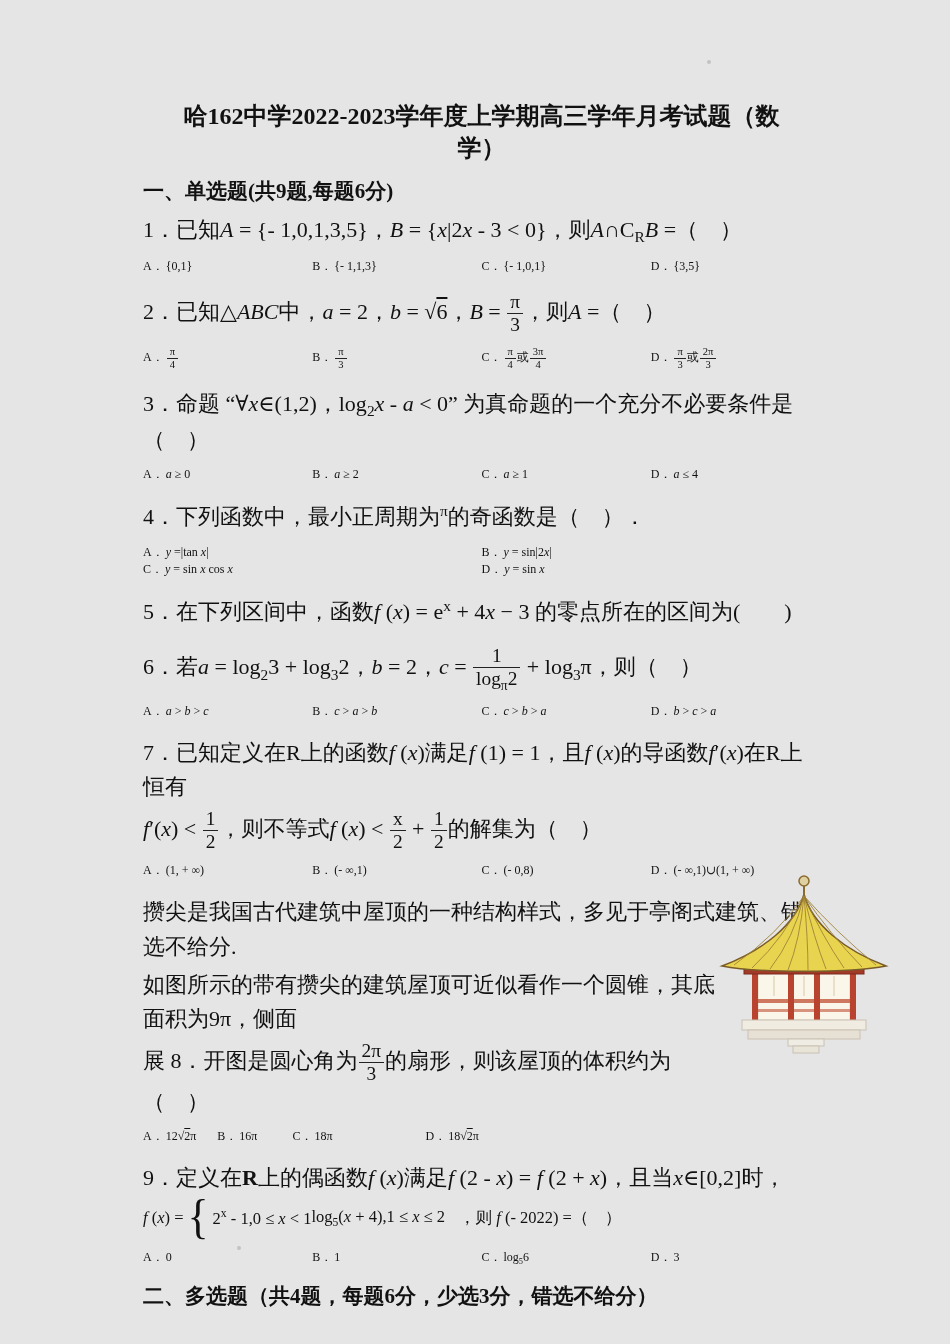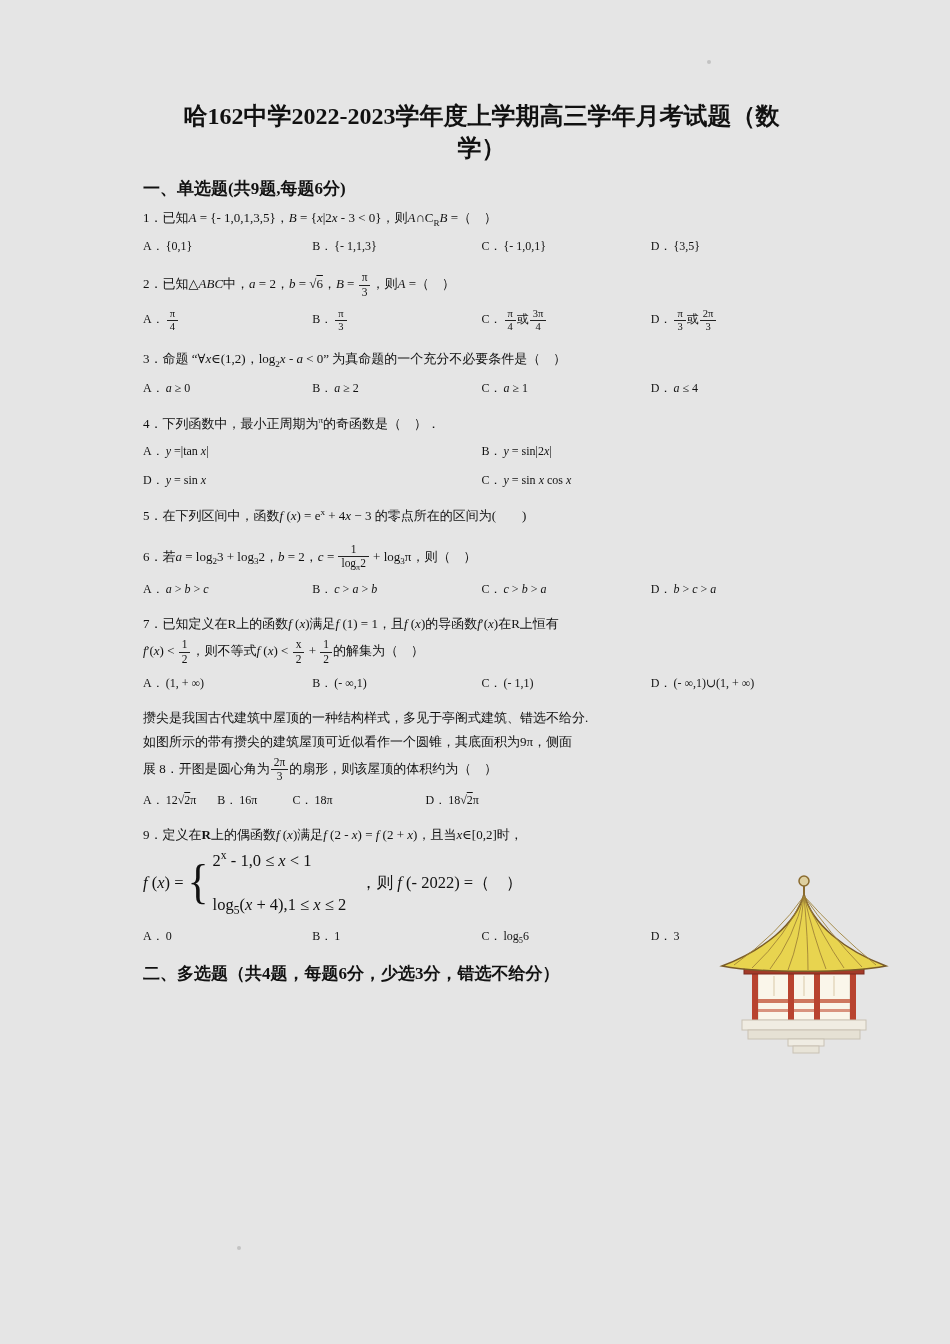"一、单选题(共9题,每题6分)" .section-heading { font-size: 17px -> 21px }
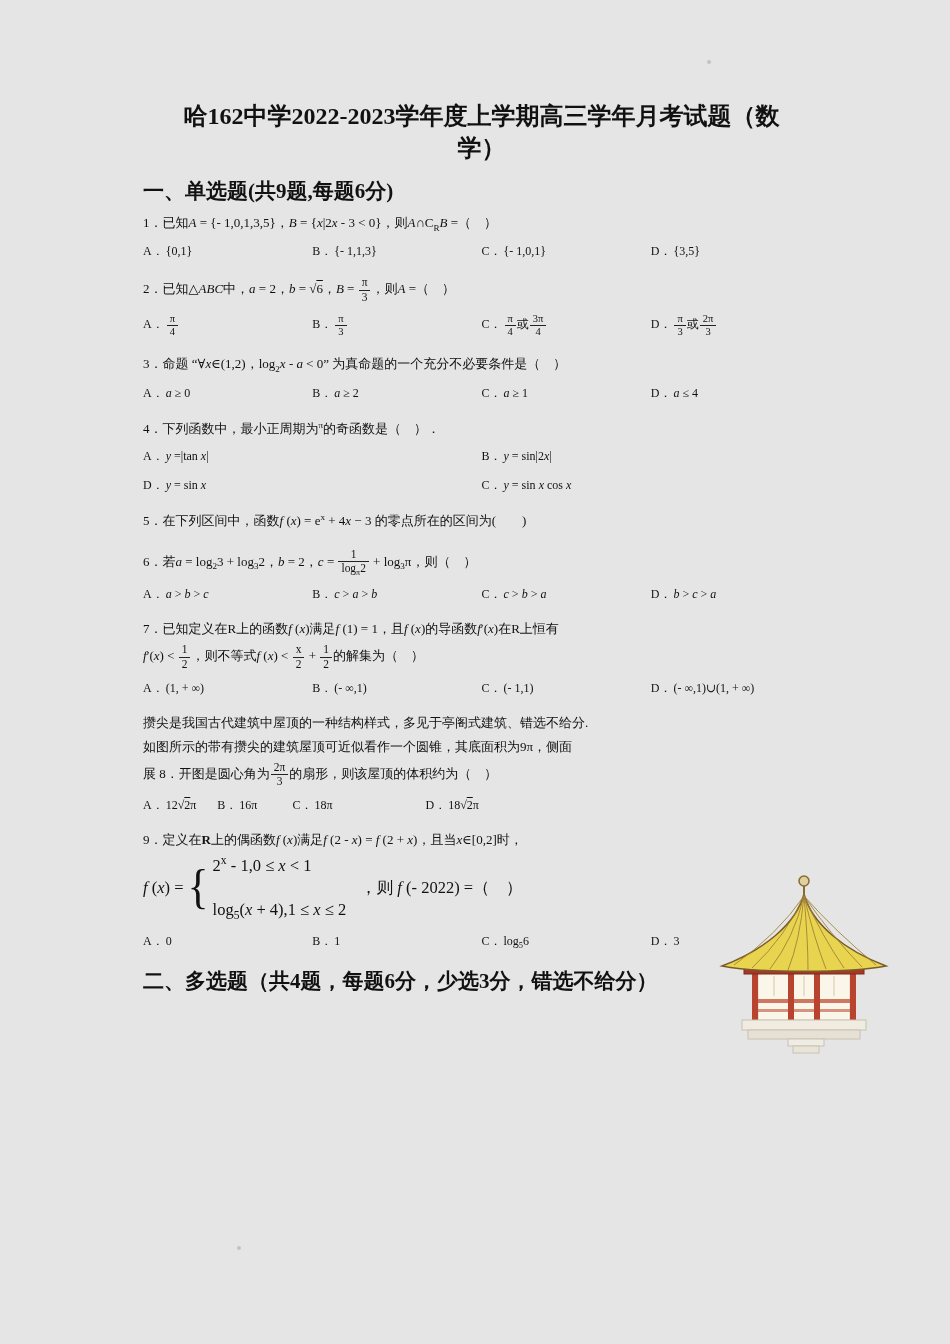"1．已知A = {- 1,0,1,3,5}，B =" .stem { font-size: 13px -> 22px }
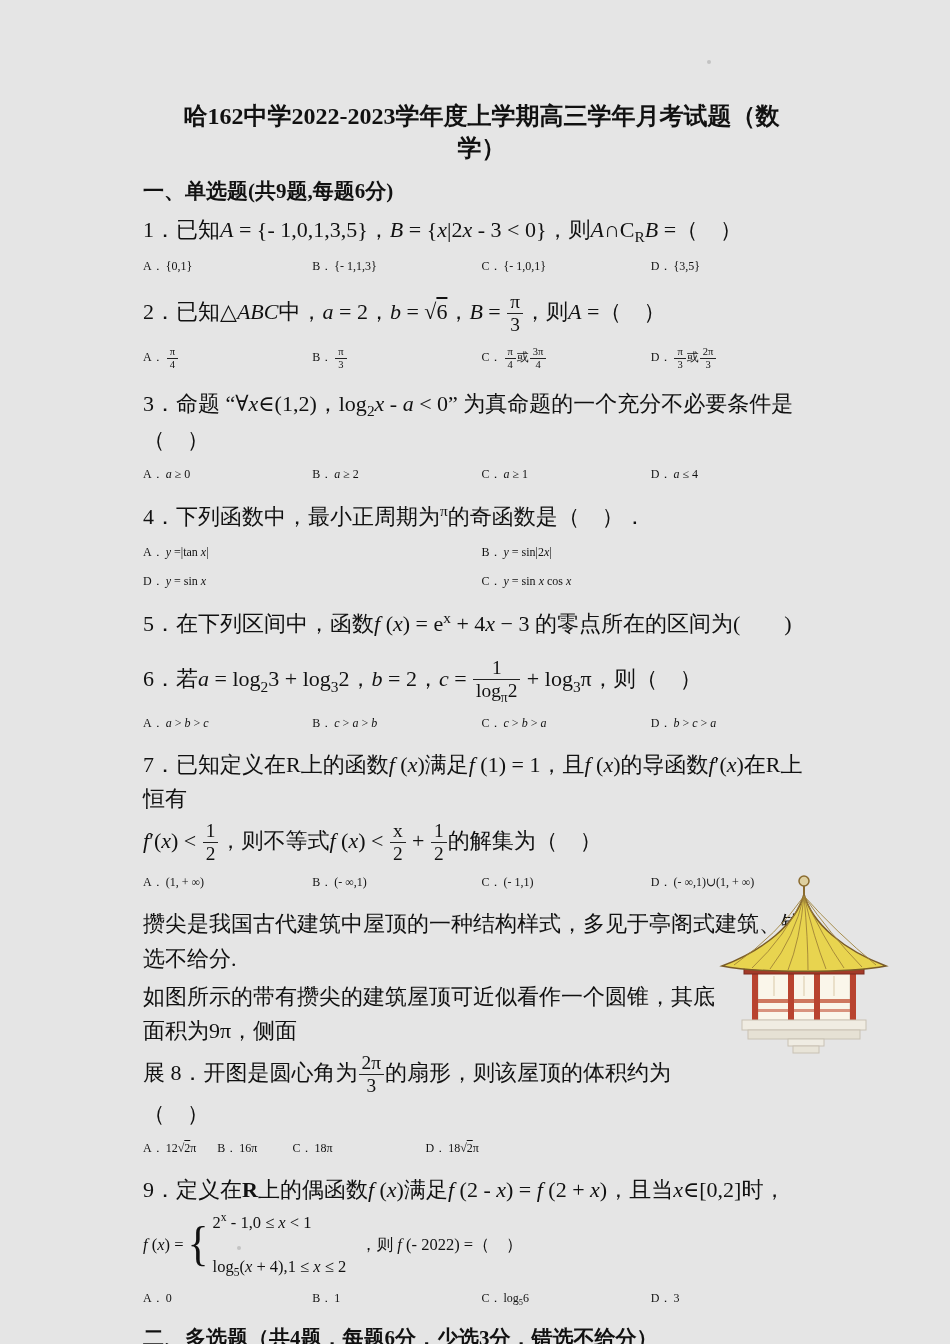"A． y =|tan x|" .grid2 { row-gap: 12px -> none }
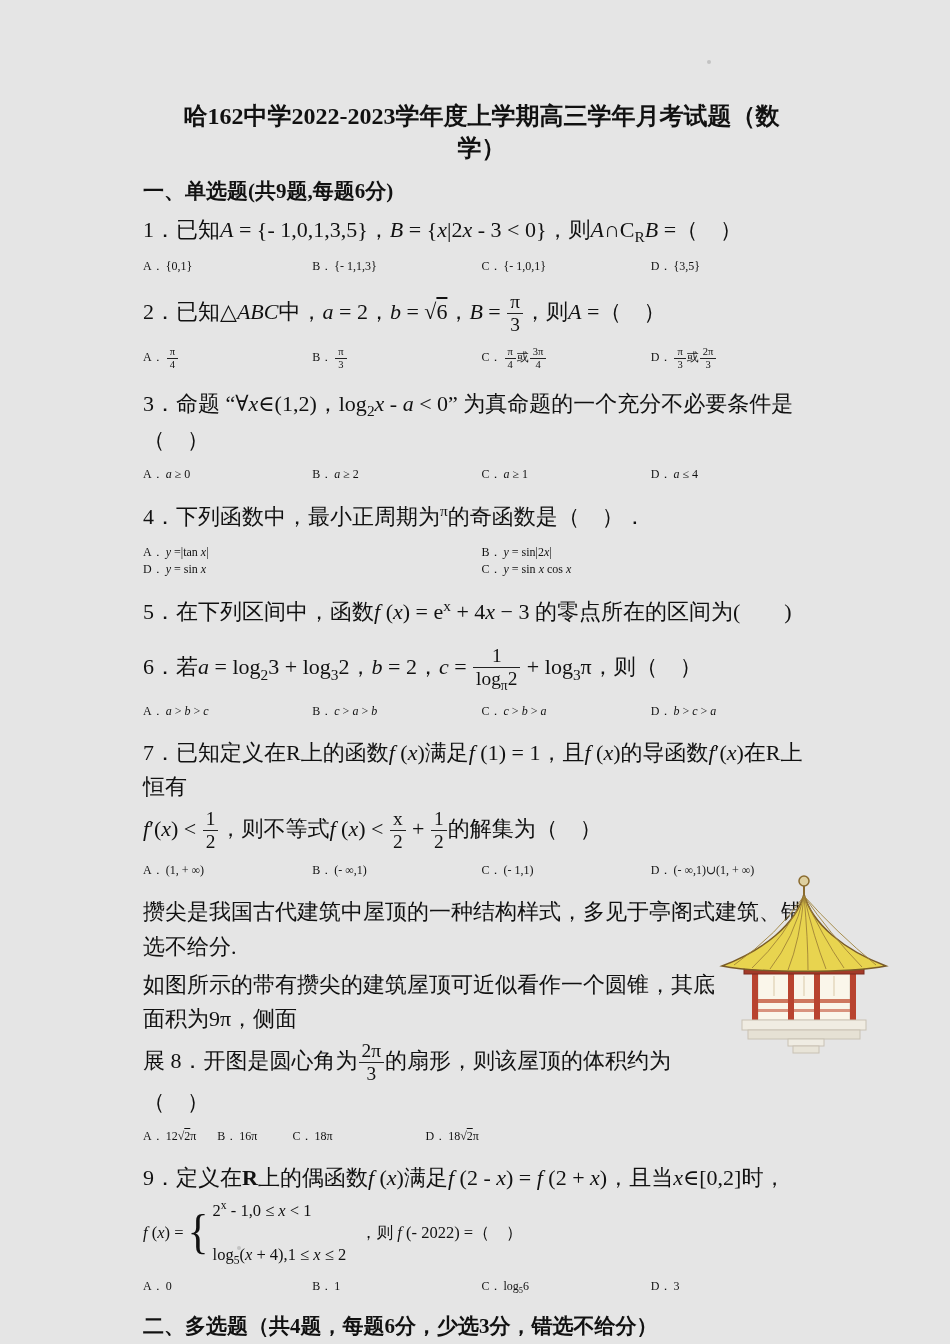"D． y = sin x" div.opt { order: before "C．y = sin x cos" -> after "C．y = sin x cos" }
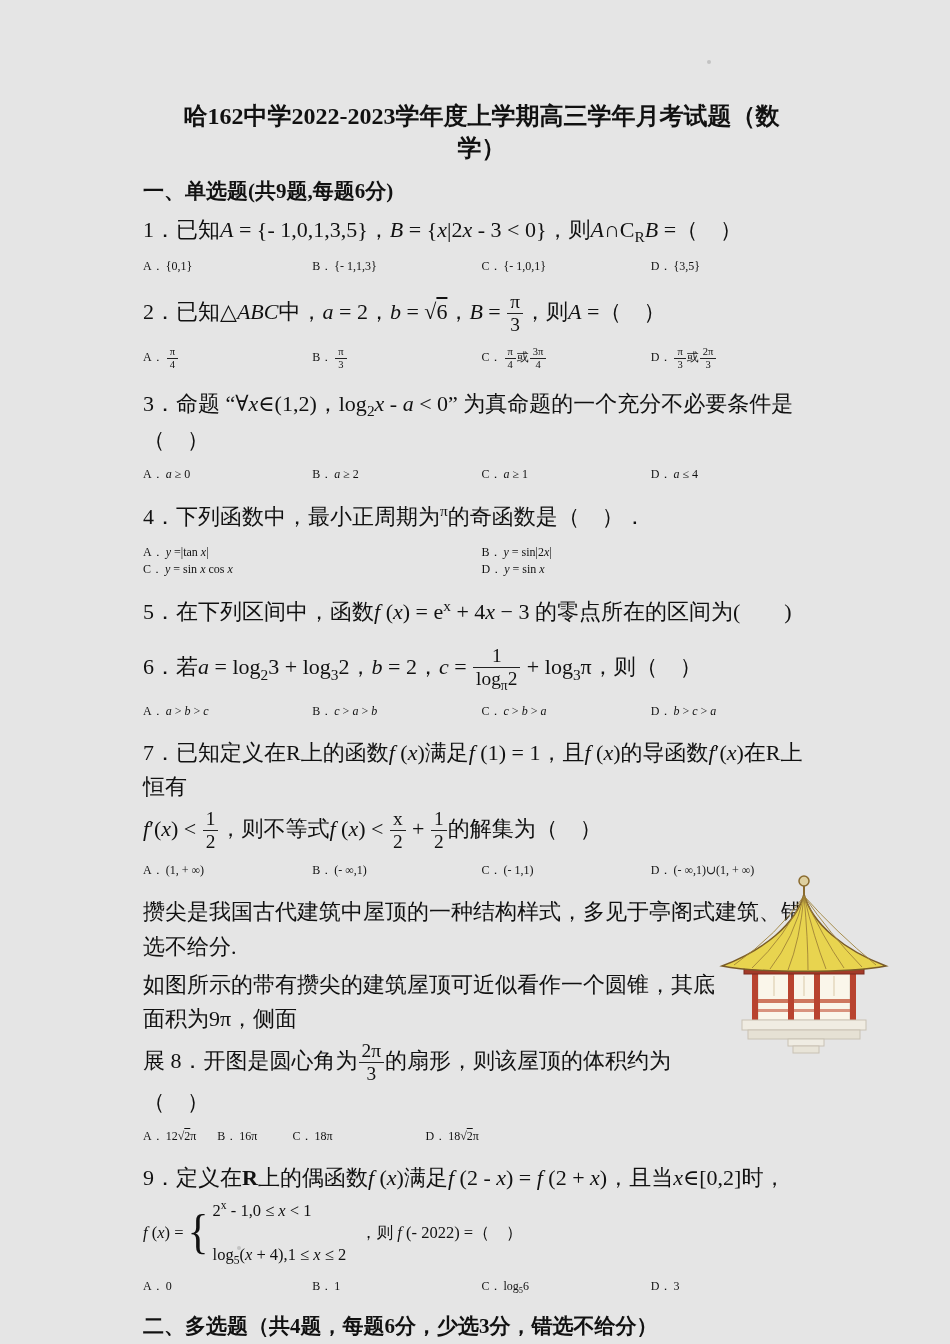"(- 1,1)" span.val { text: 1,1 -> 0,8 }
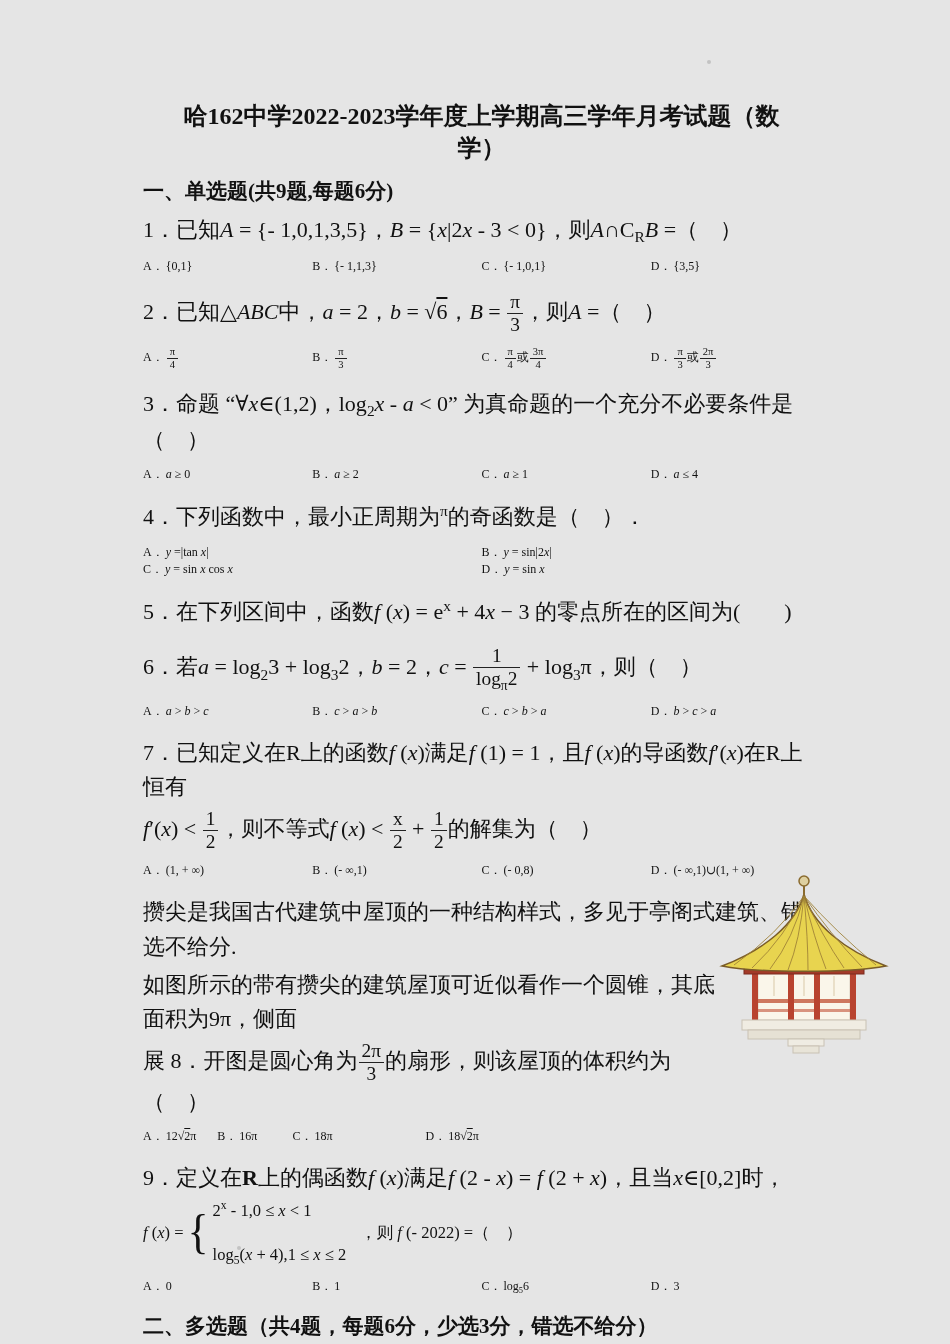"2x - 1,0 ≤ x" .cases-body { flex-direction: column -> row; gap: 24px -> none }
